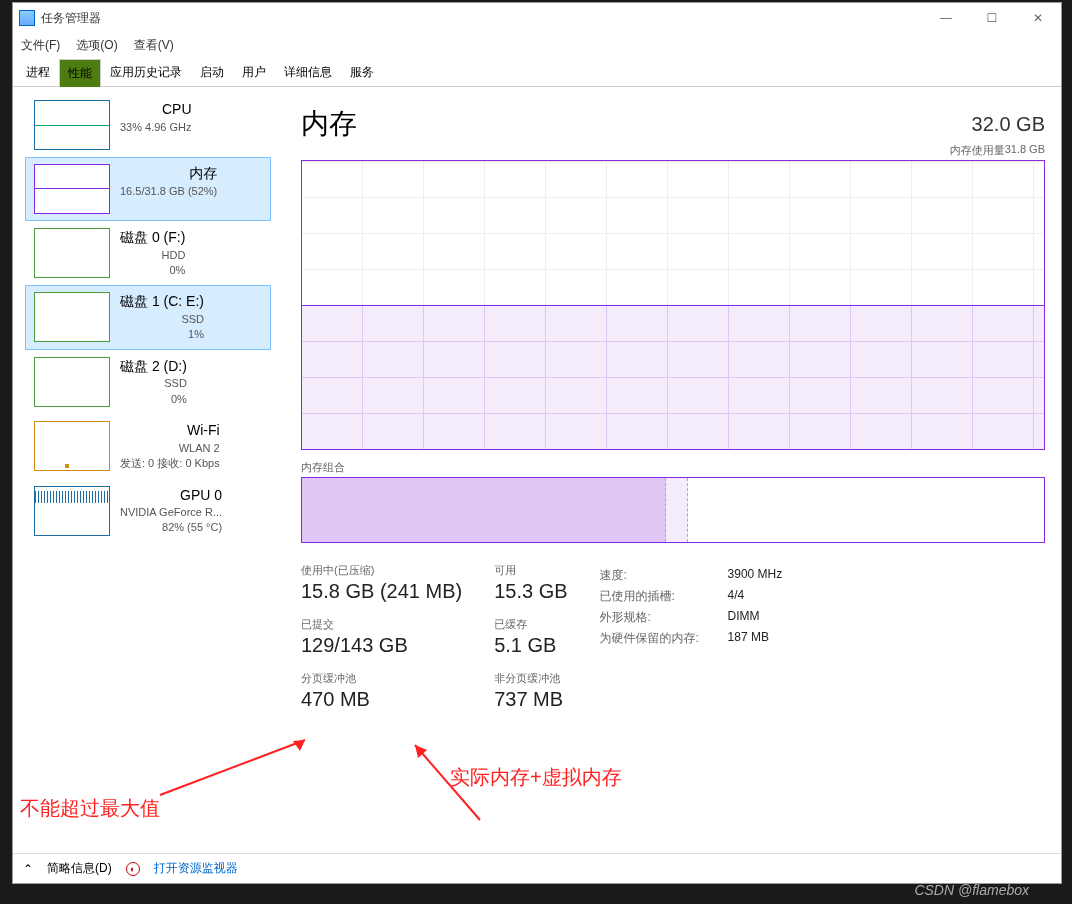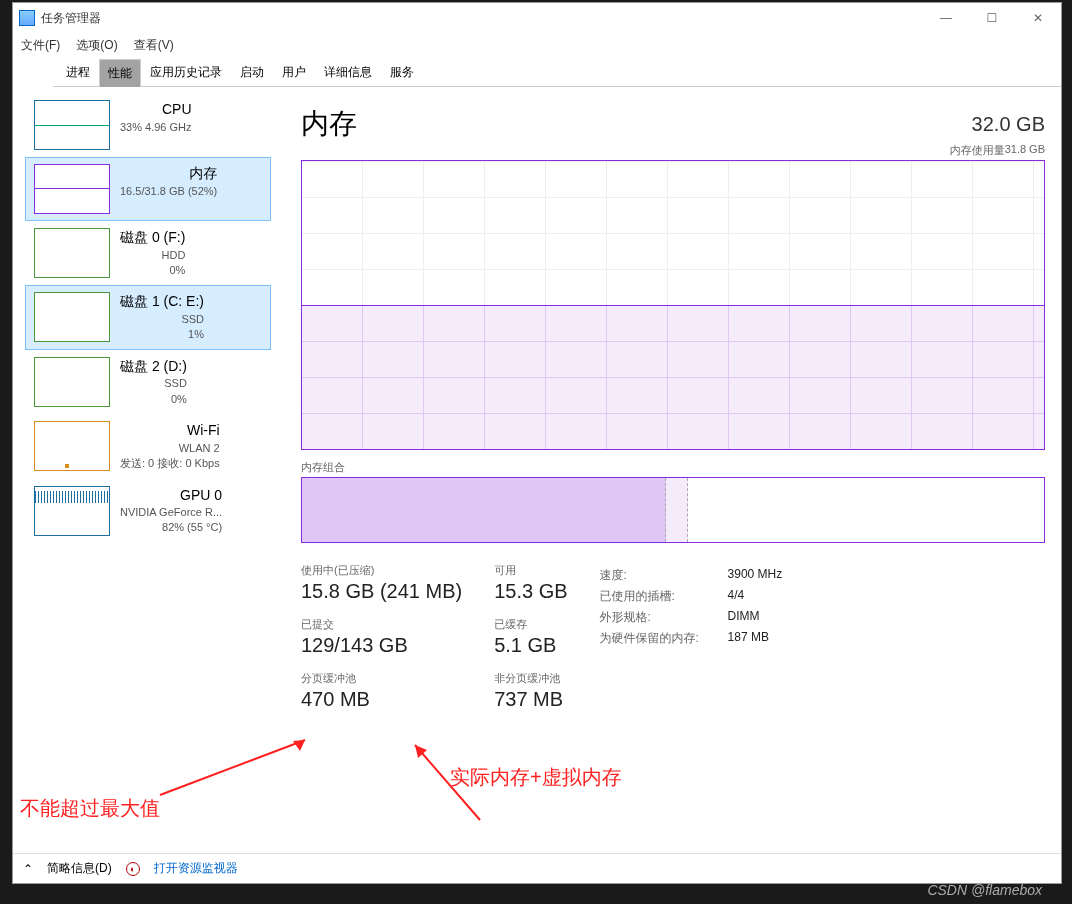"进程" .tabbar { margin-left: 40px -> none }
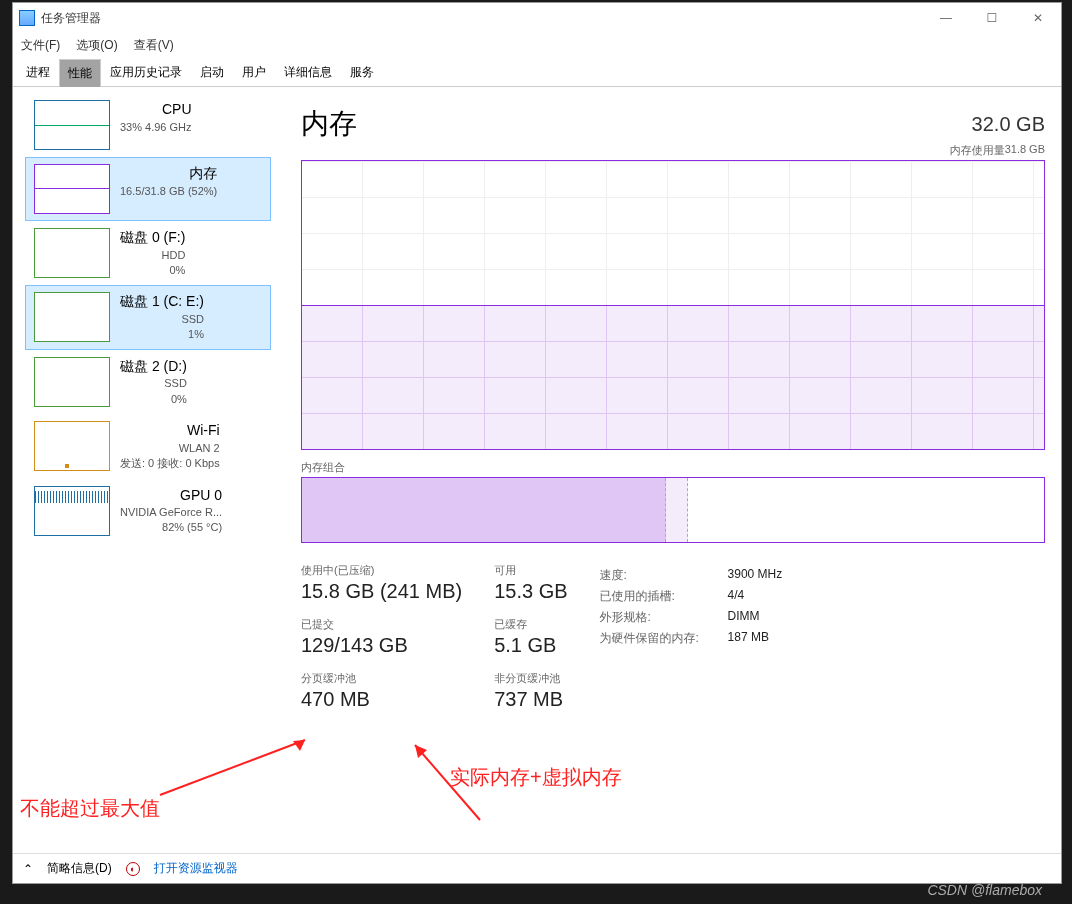"性能" .tab.active { background: #a3a3a3 -> #4d7c0f }
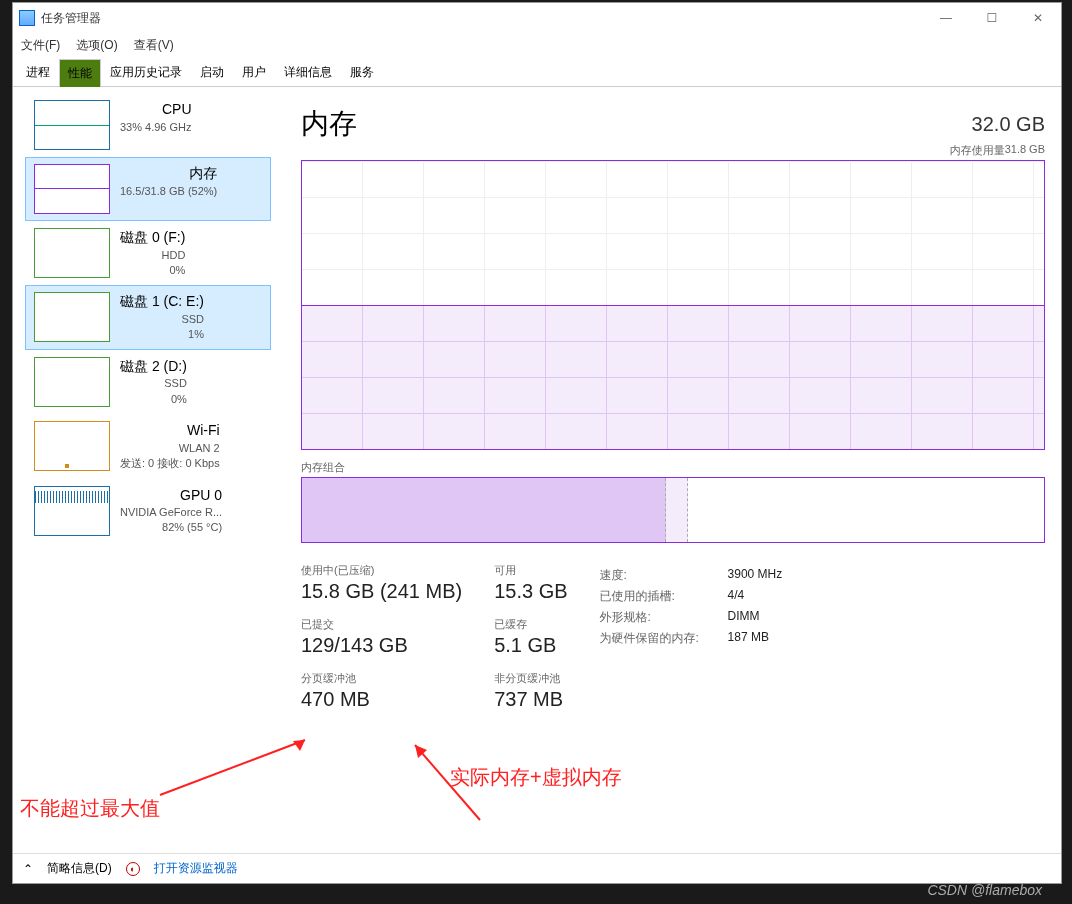"CSDN @flamebox" .watermark { right: 30px -> 43px }
